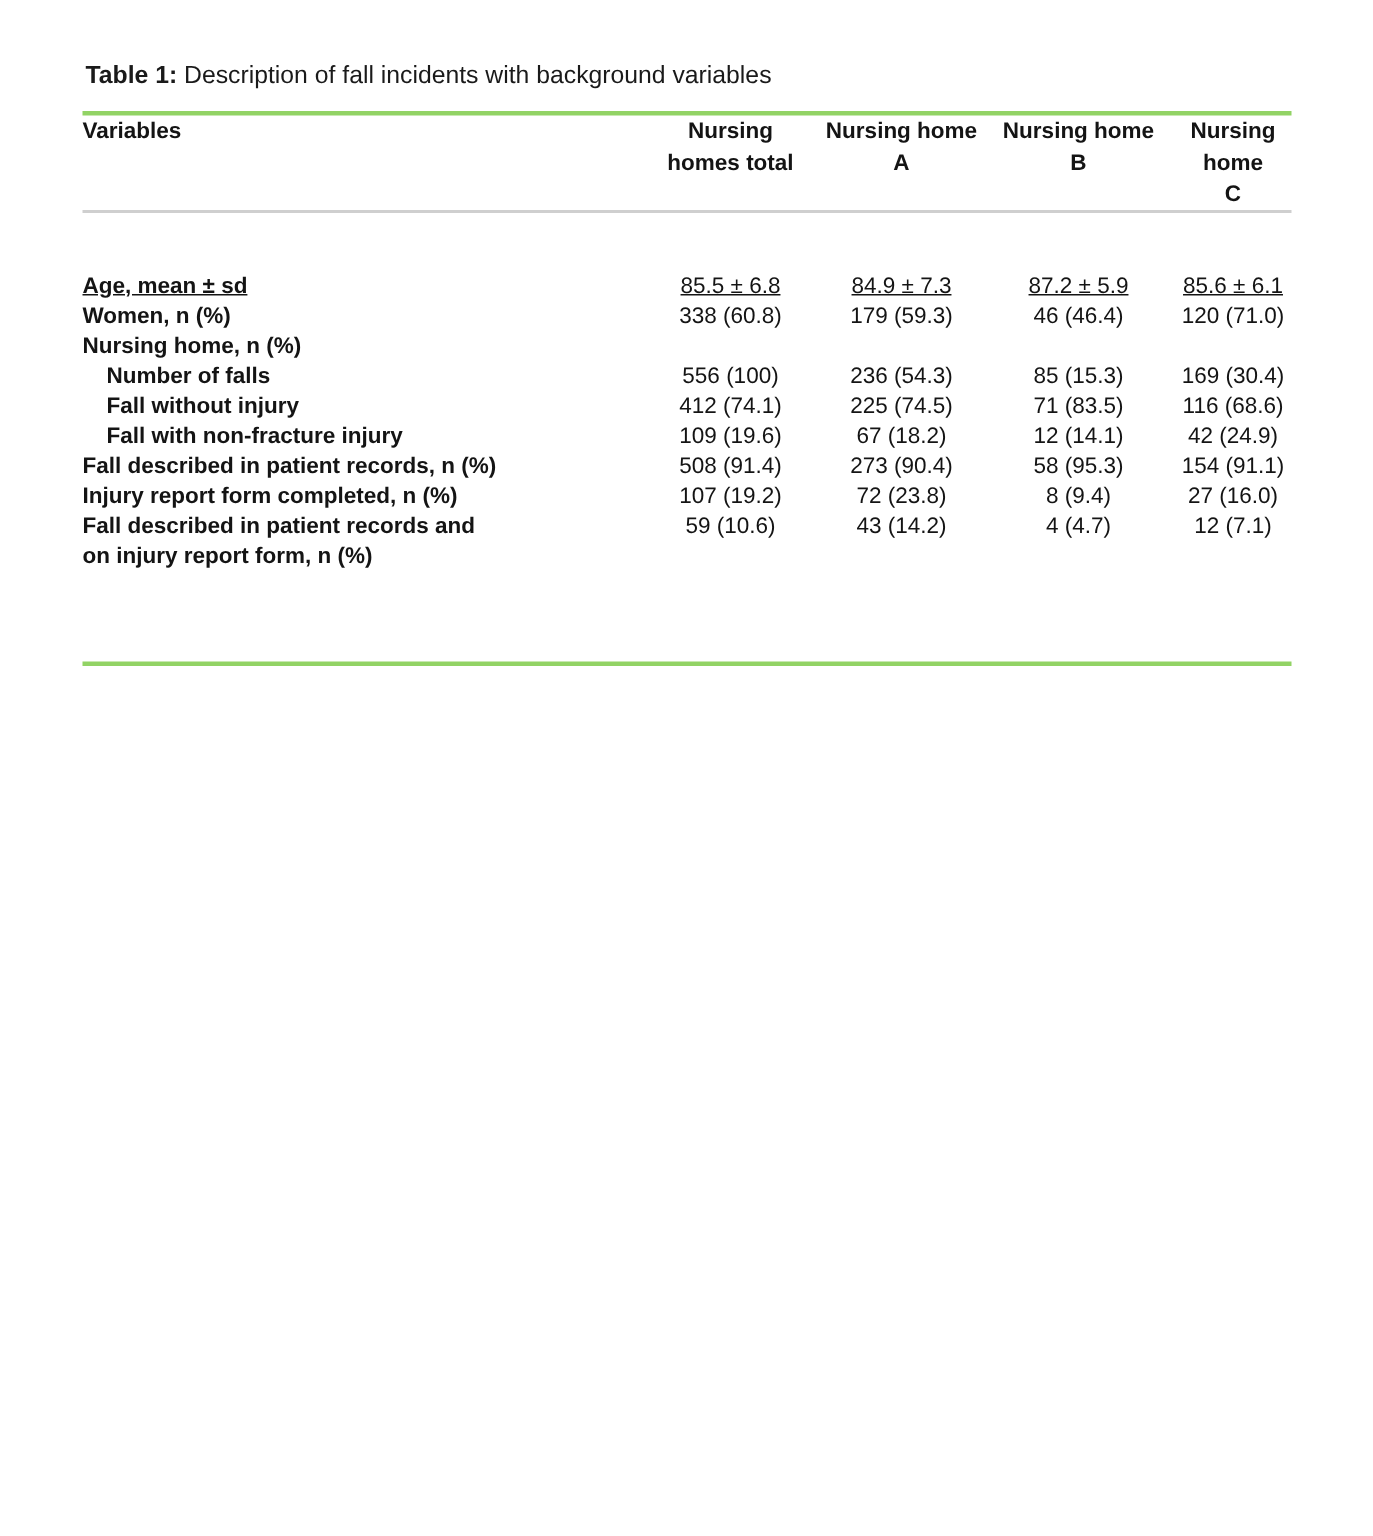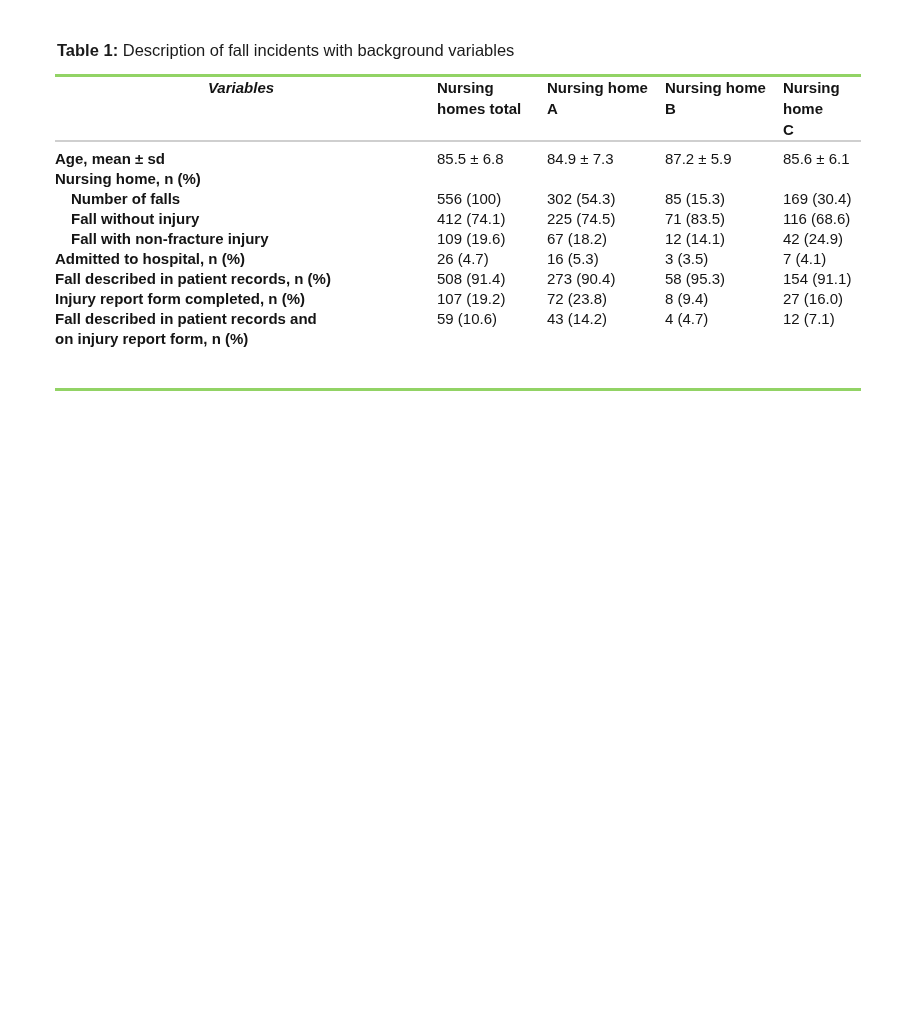"Variables" thead th.h-var { font-style: italic -> none; text-align: center -> left }
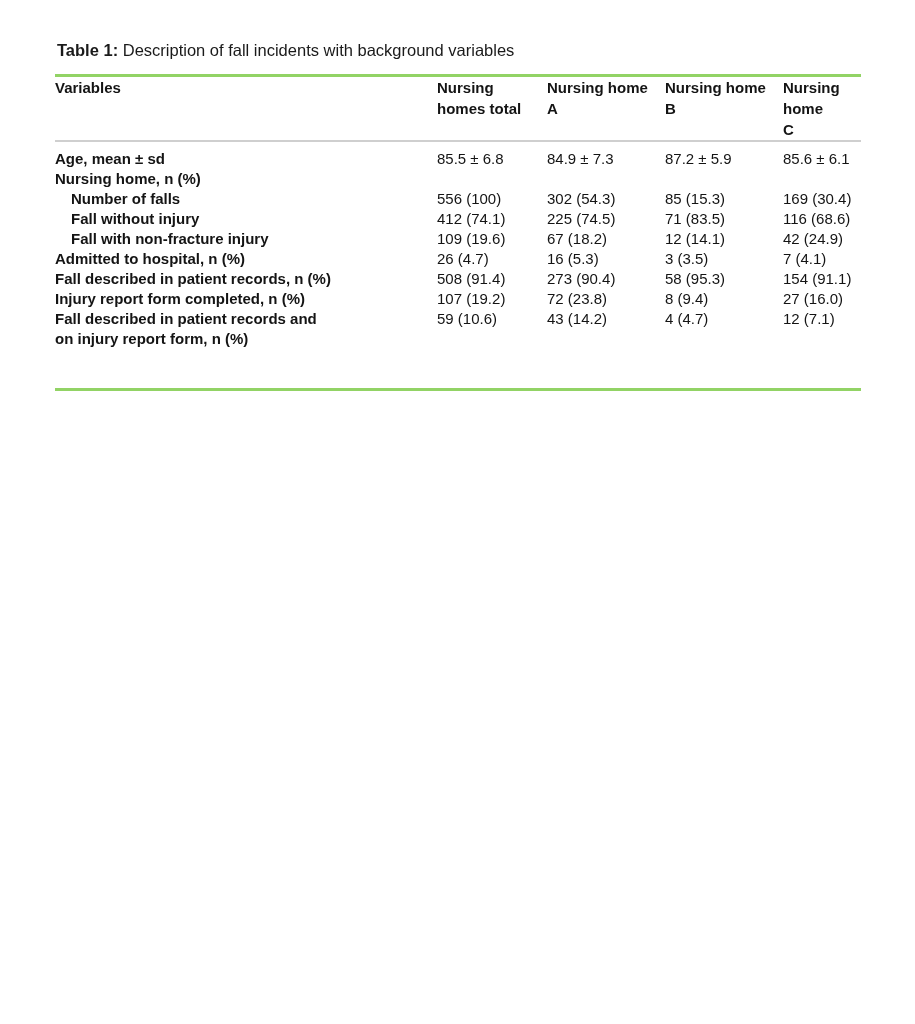"Nursing" thead th.h-num { text-align: left -> center }
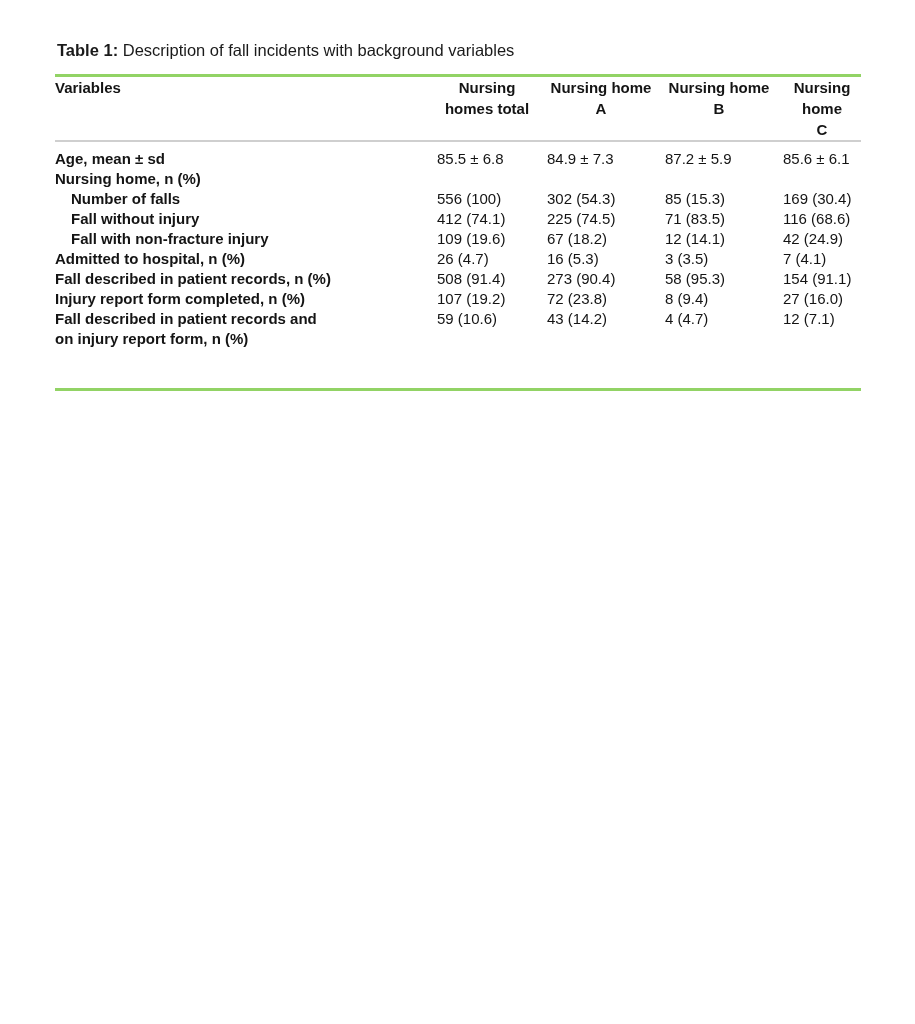"Age, mean ± sd" tbody tr.first-row td { padding-top: 7px -> 39px; text-decoration: none -> underline }
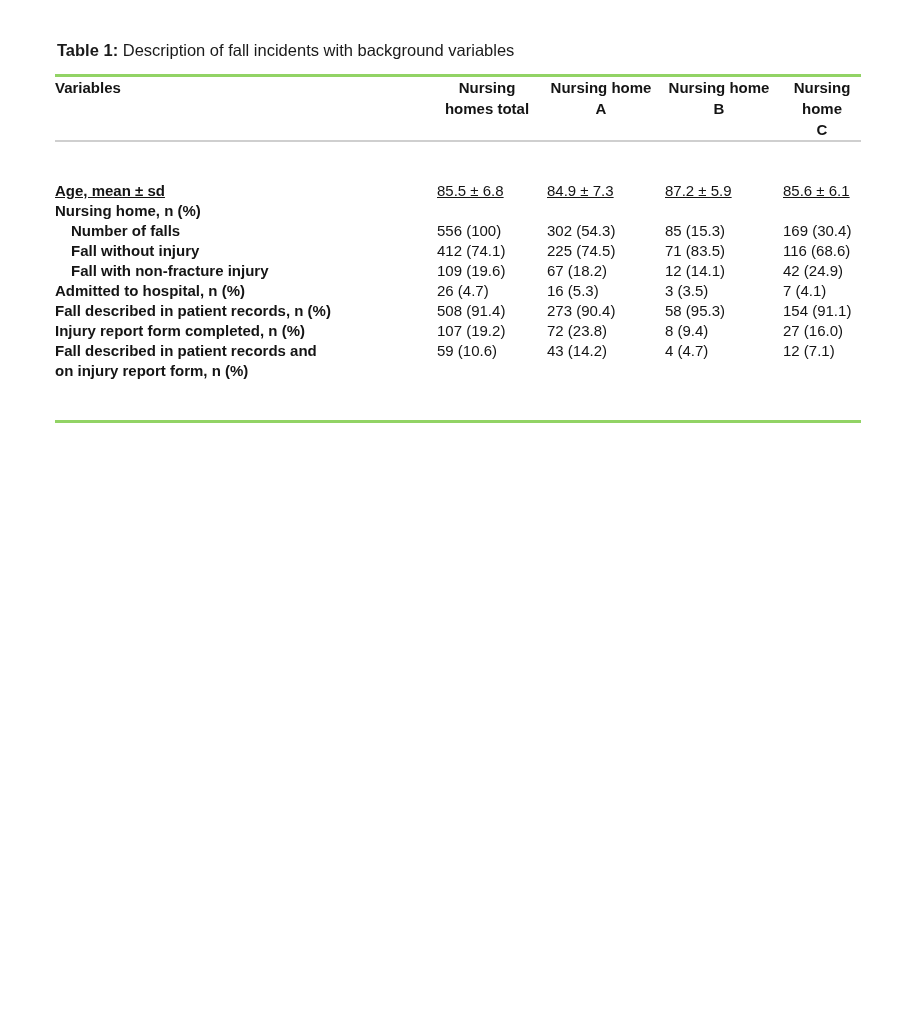"85.5 ± 6.8" tbody td.v-num { text-align: left -> center }
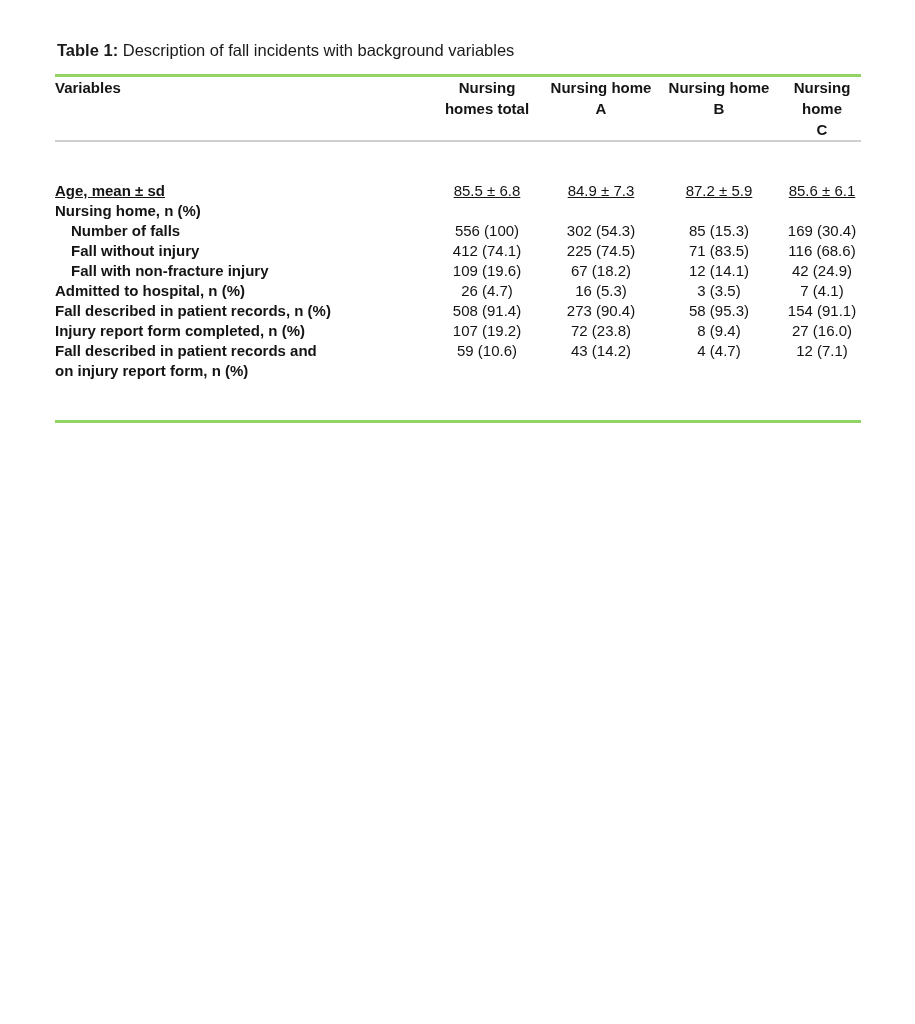"Women, n (%)" tr { html: none -> <tr> <td> <span>Women, n (%)</span> </td> <td>338 (60.8)</td> <td>179 (59.3)</td> <td>46 (46.4)</td> <td>120 (71.0)</td> </tr> }
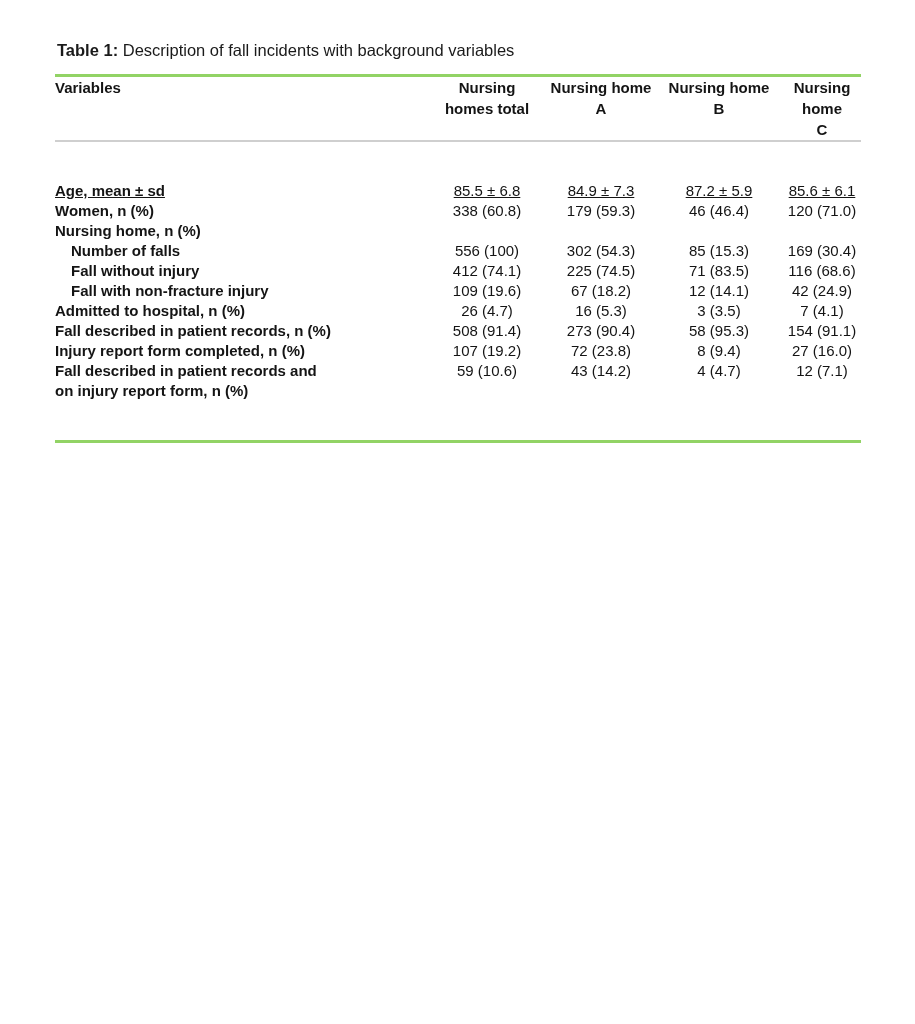"302 (54.3)" td.v-num { text: 302 -> 236 }
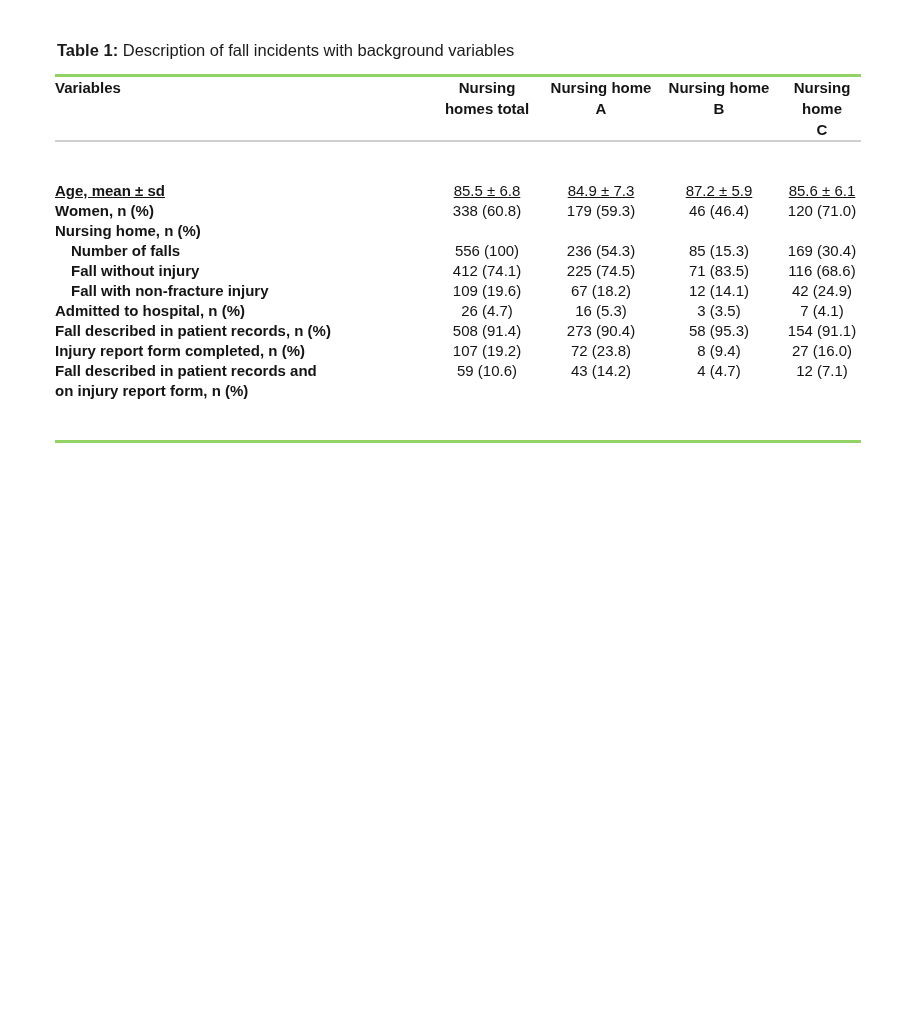"Admitted to hospital, n (%)" tr { html: <tr> <td> <span>Admitted to hospital, n (%)</span> </td> <td>26 (4.7)</td> <td>16 (5.3)</td> <td>3 (3.5)</td> <td>7 (4.1)</td> </tr> -> none }
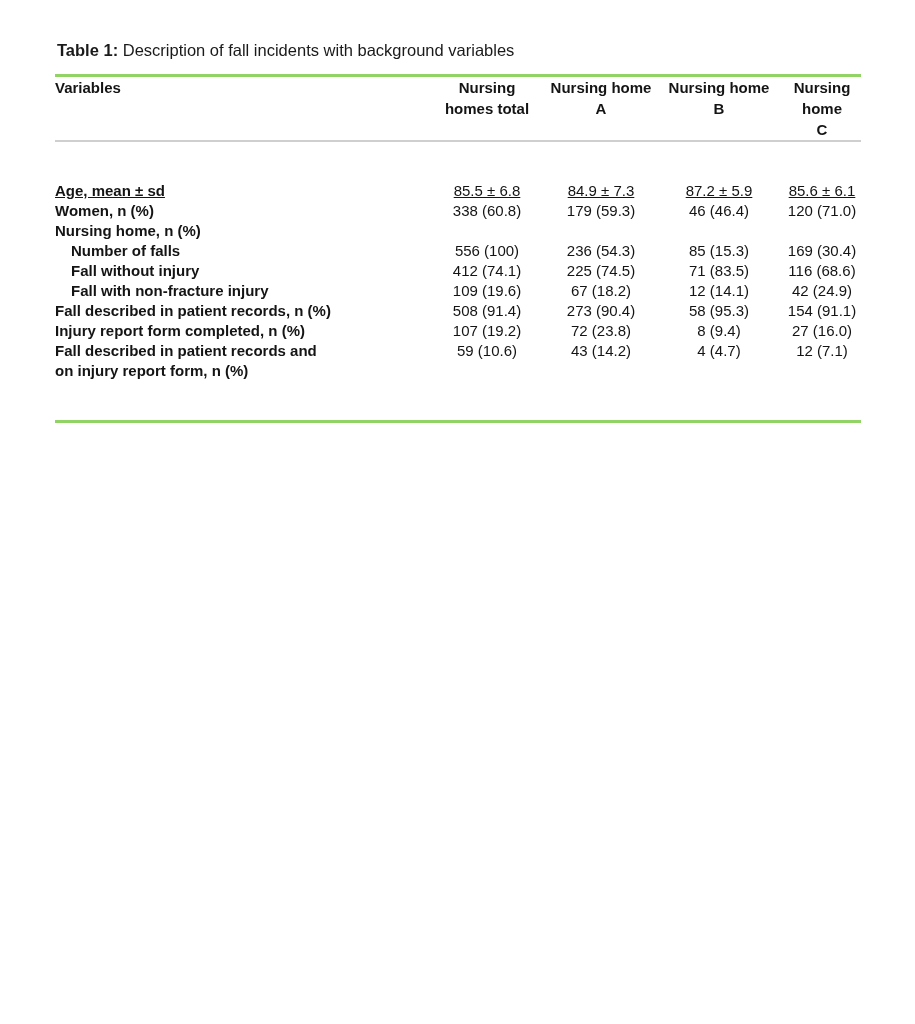"Fall described in patient records" tbody tr.last-row td { padding-bottom: 39px -> 60px }
